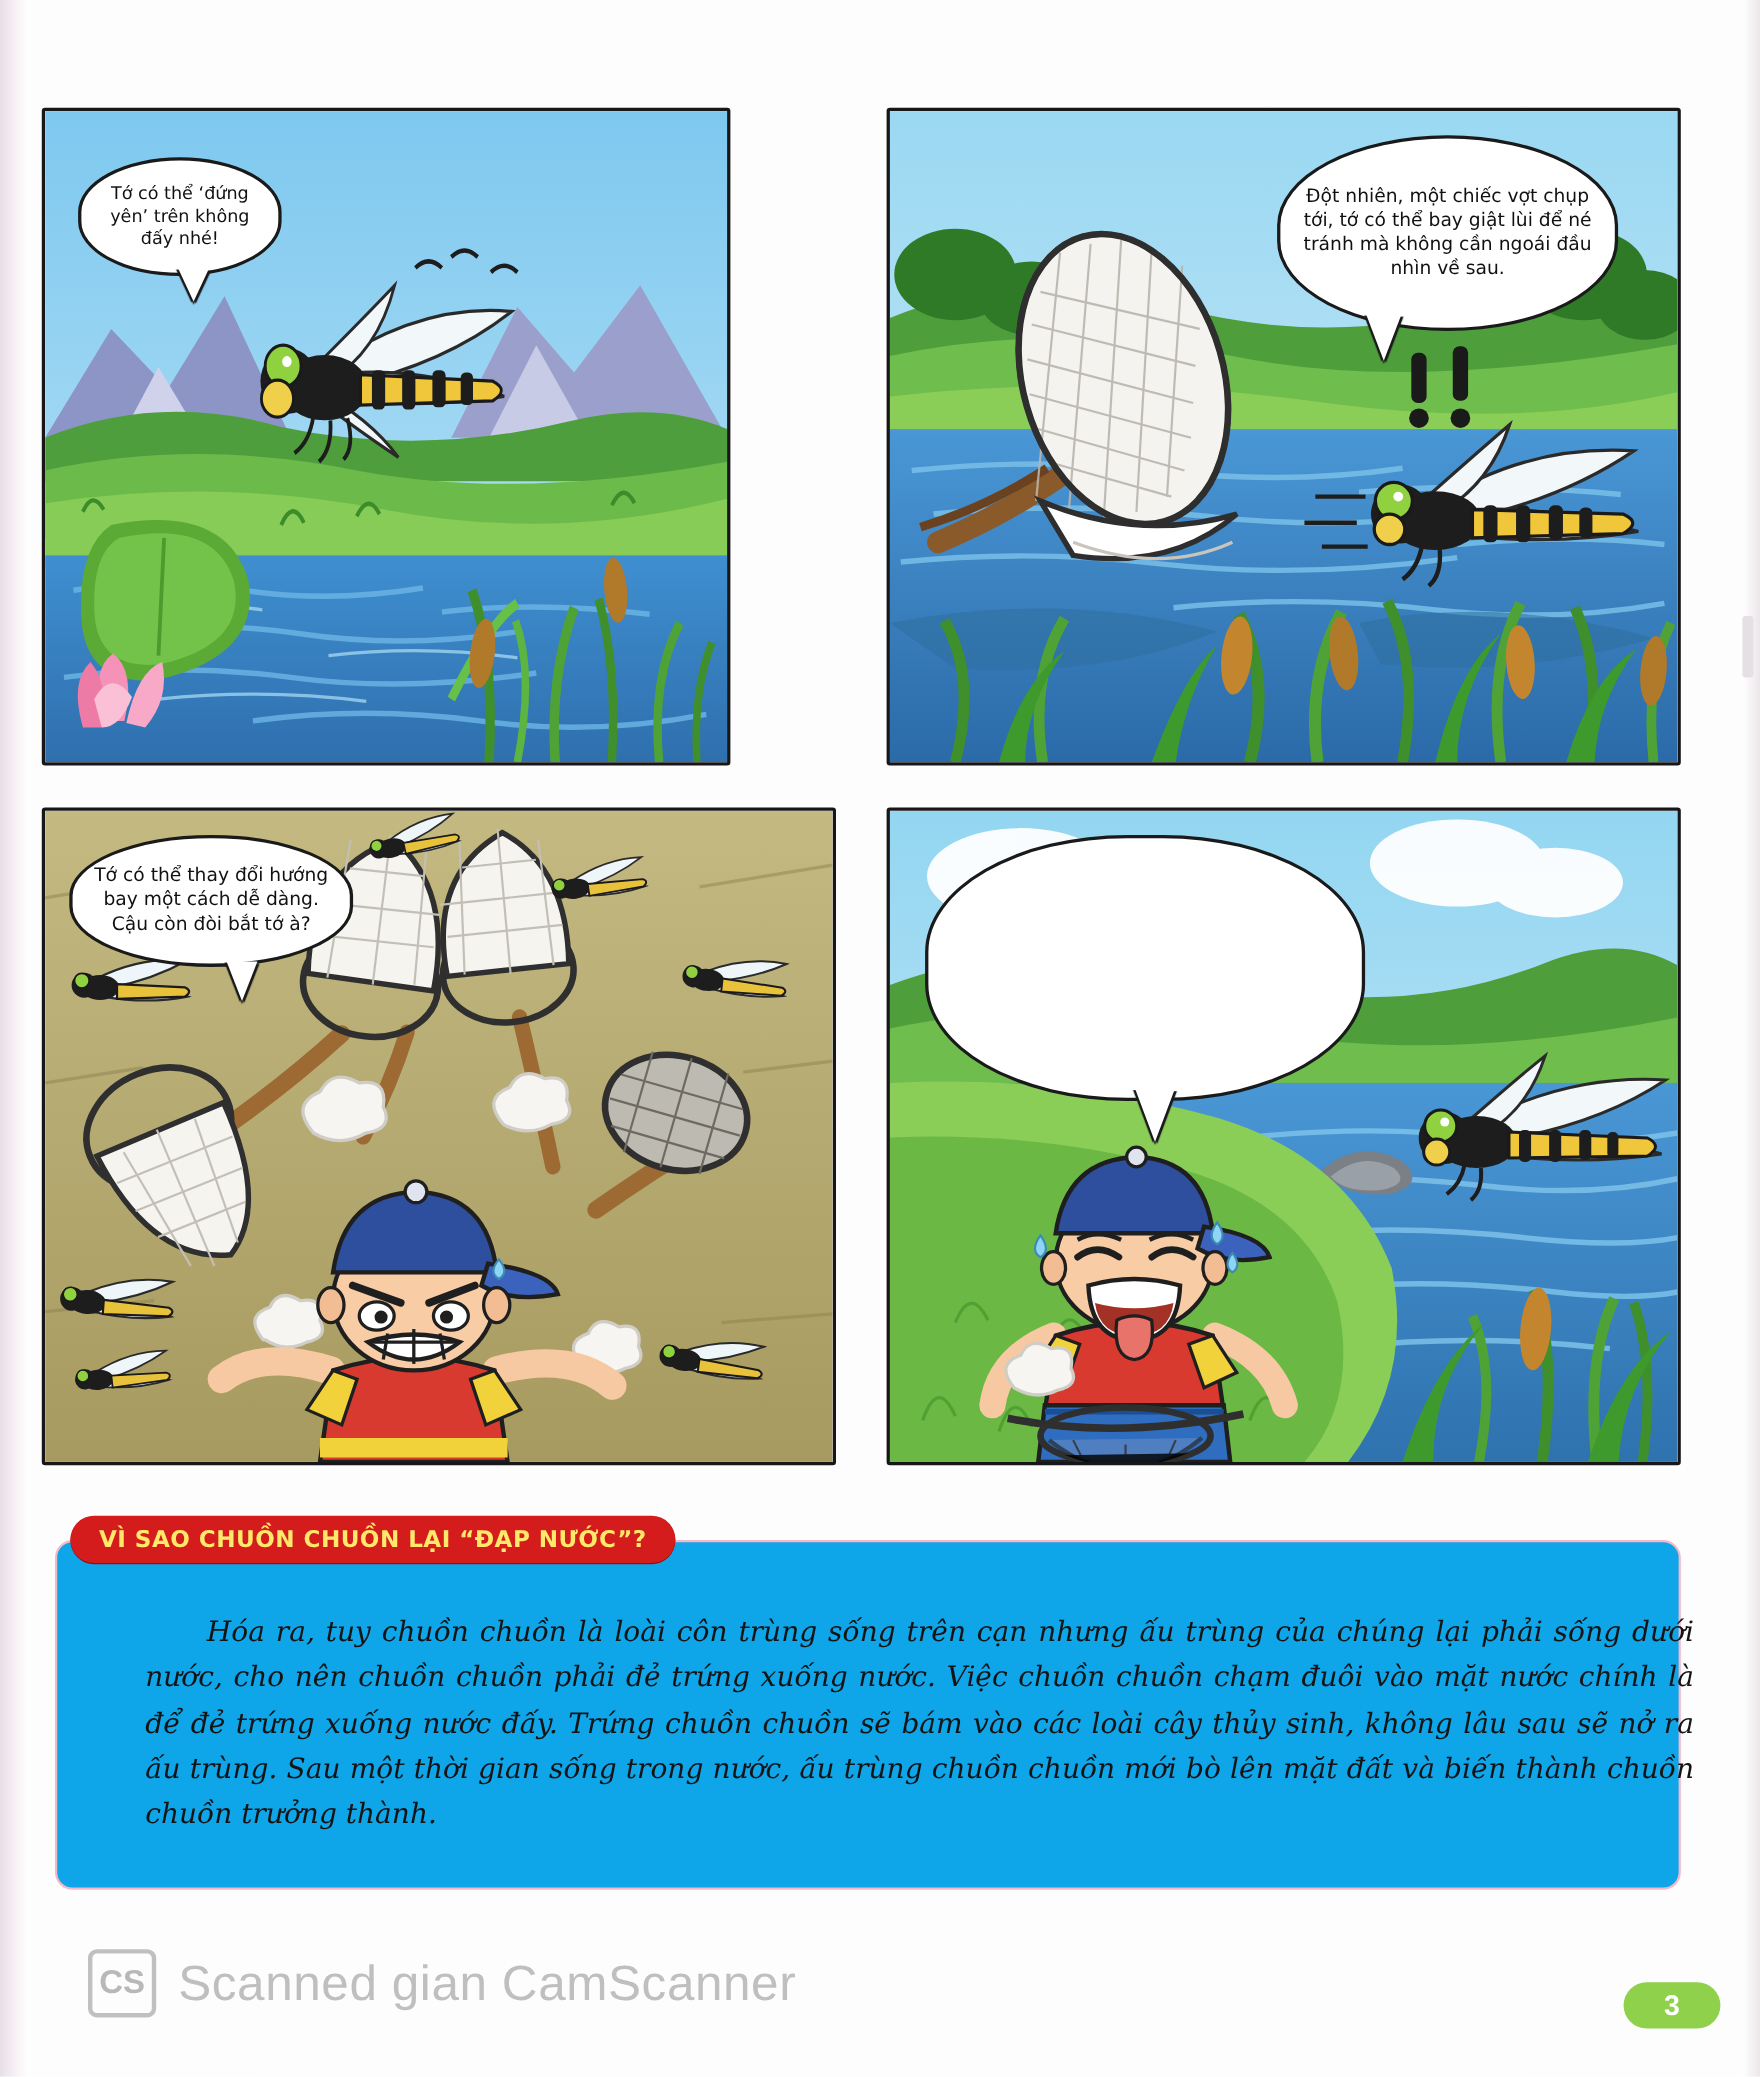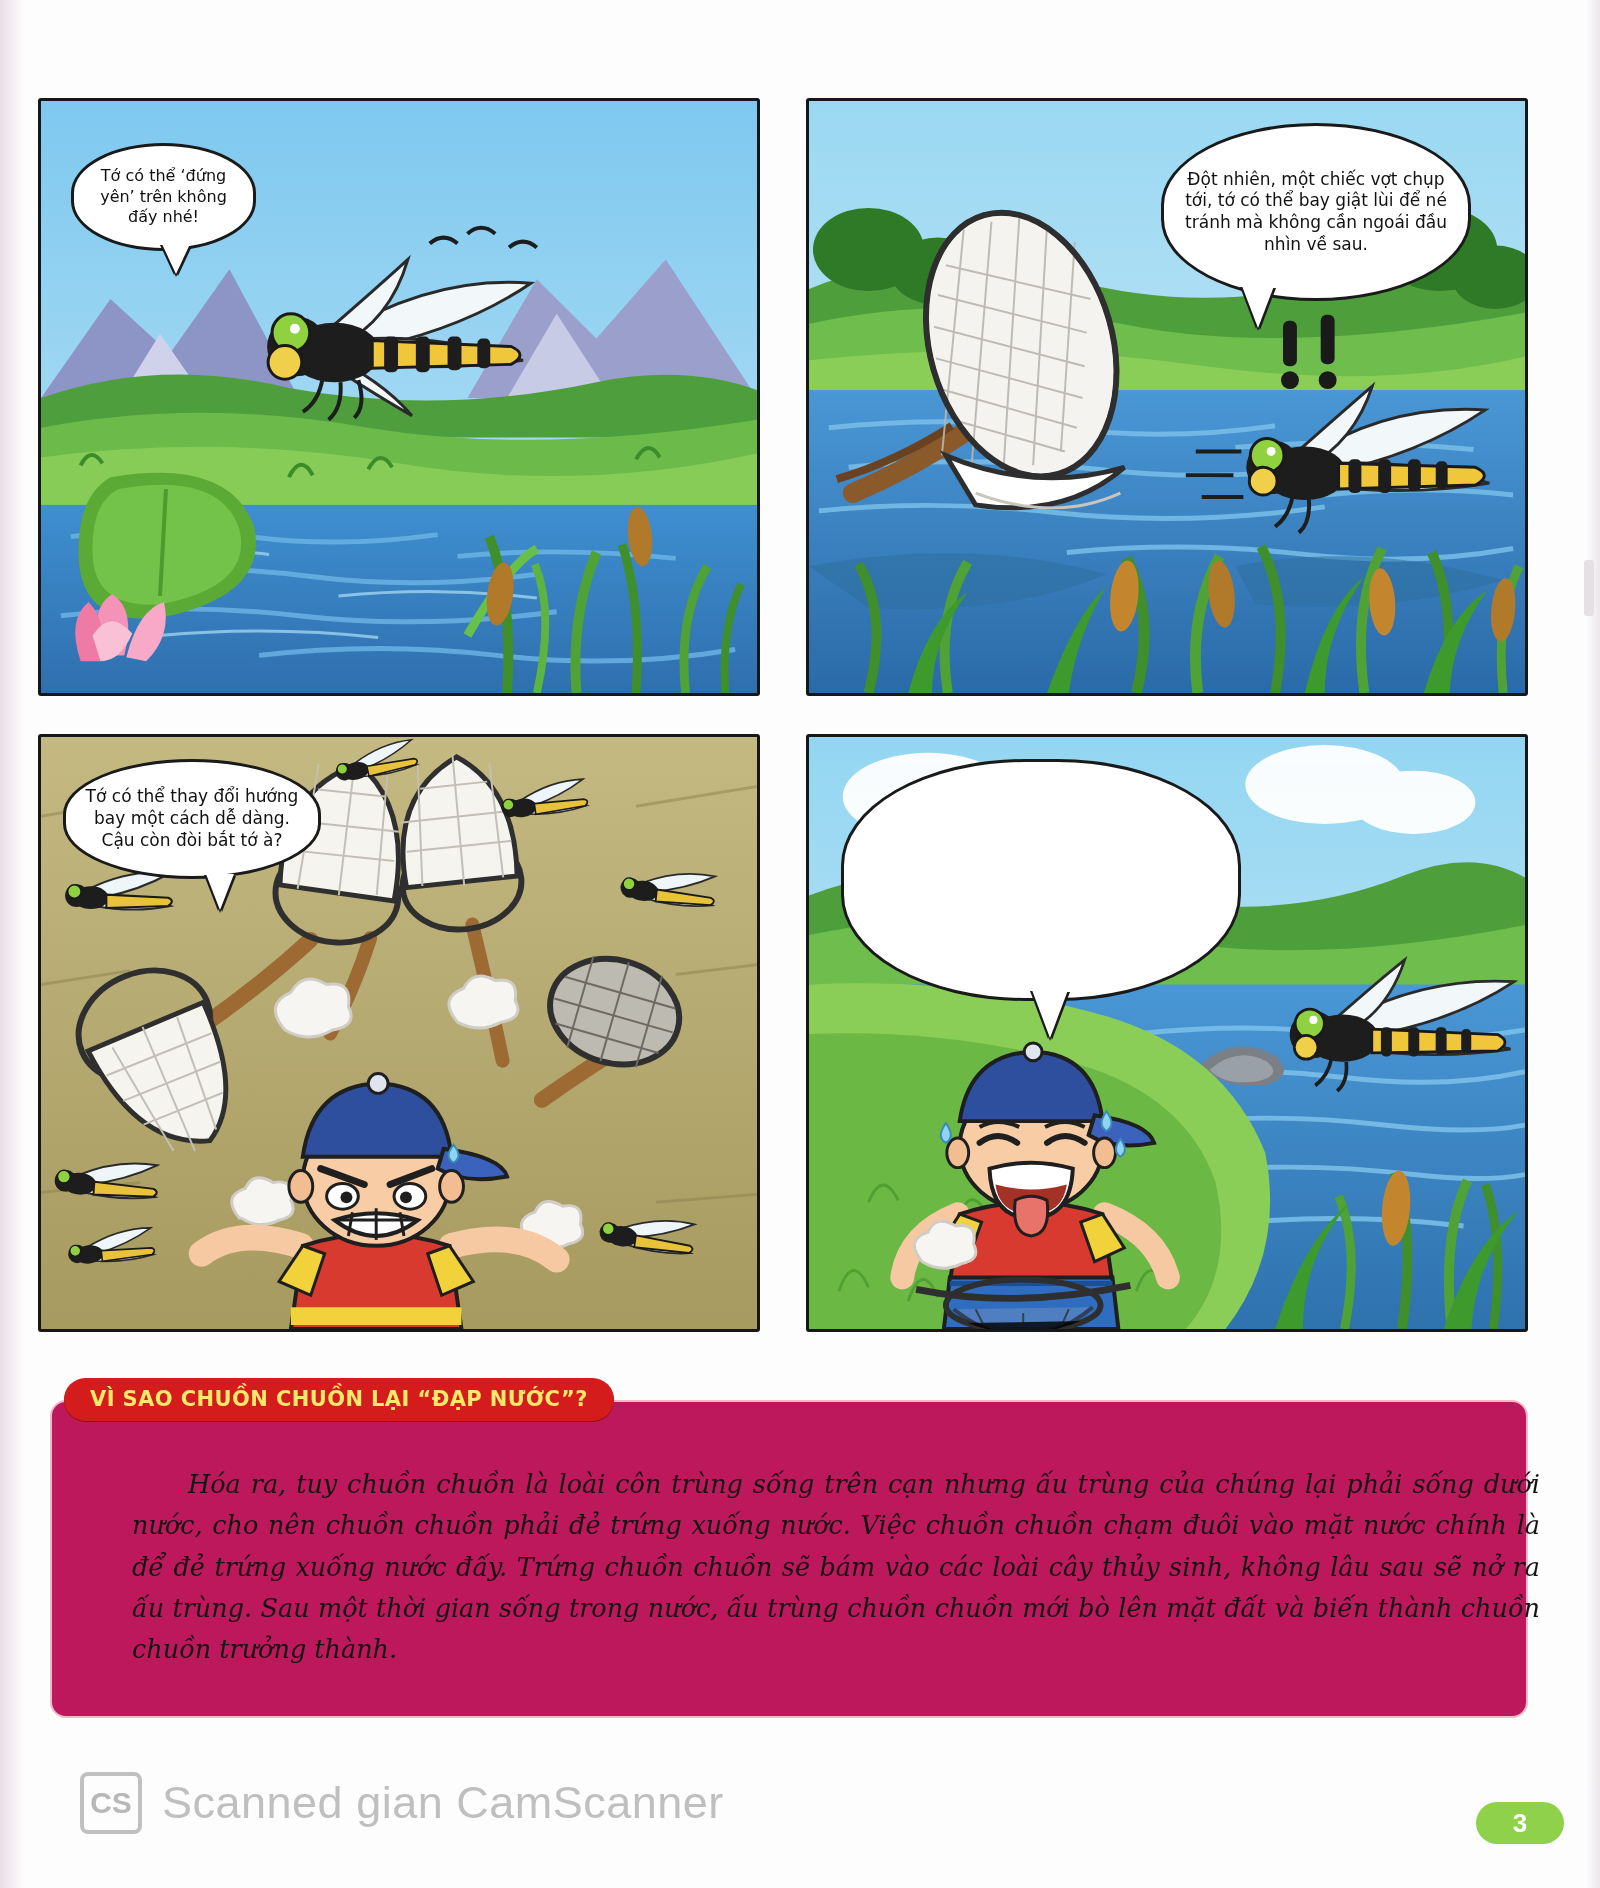"Tớ có thể ‘đứng yên’" #panel-1 { width: 722px -> 626px }
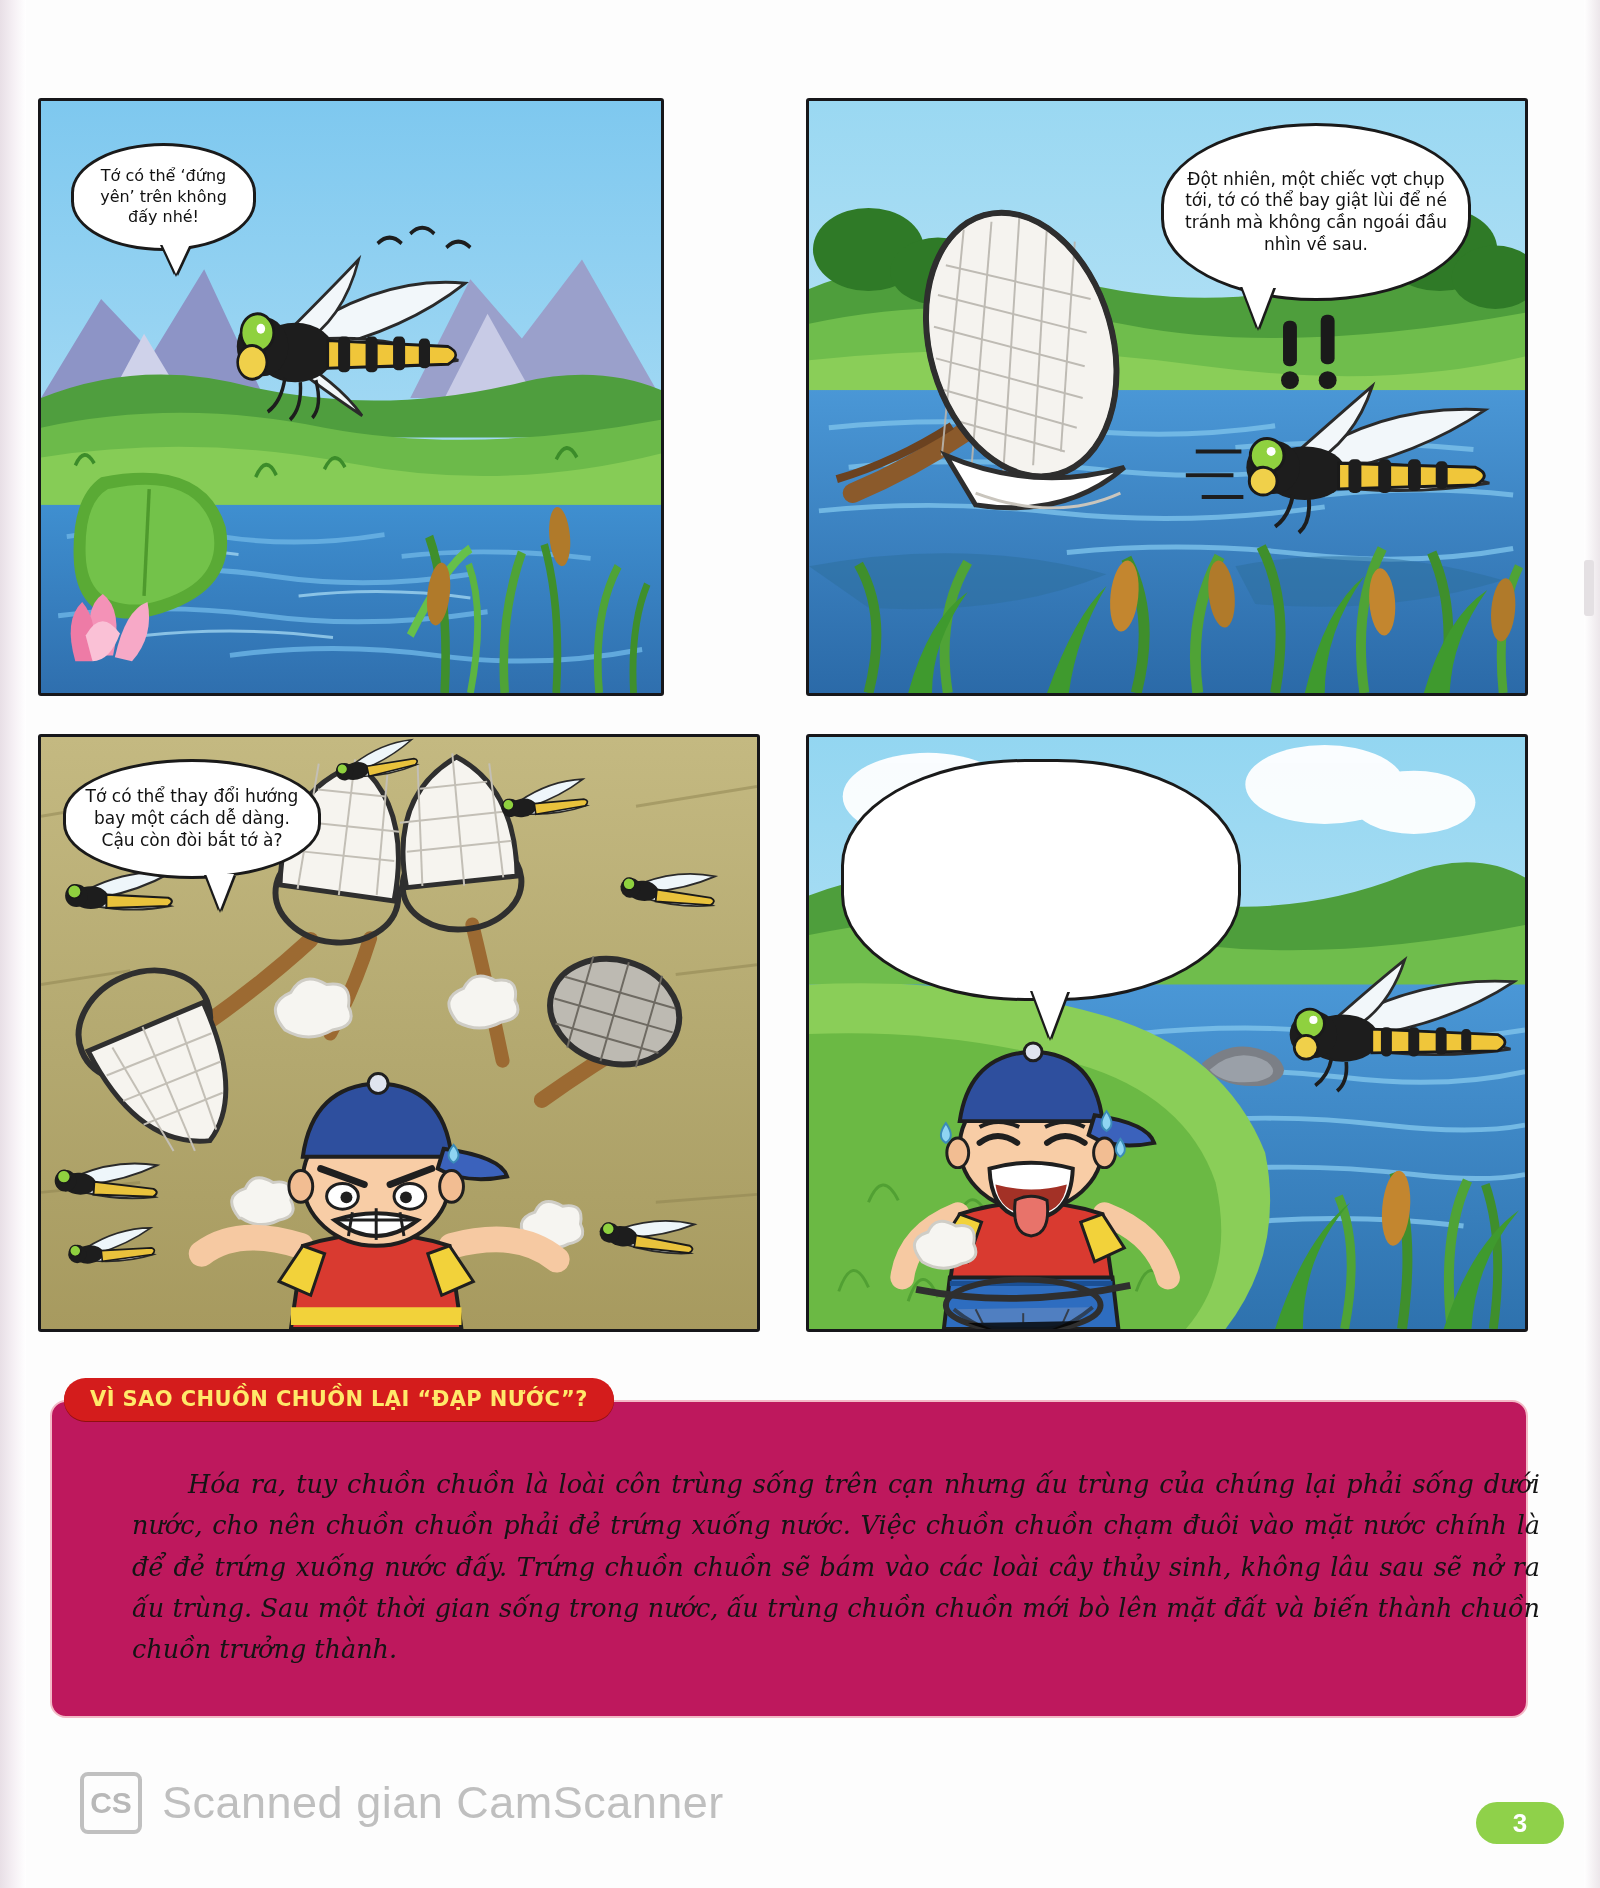"VÌ SAO CHUỒN CHUỒN LẠI" .info-box { background: #be185d -> #0ea5e9 }
